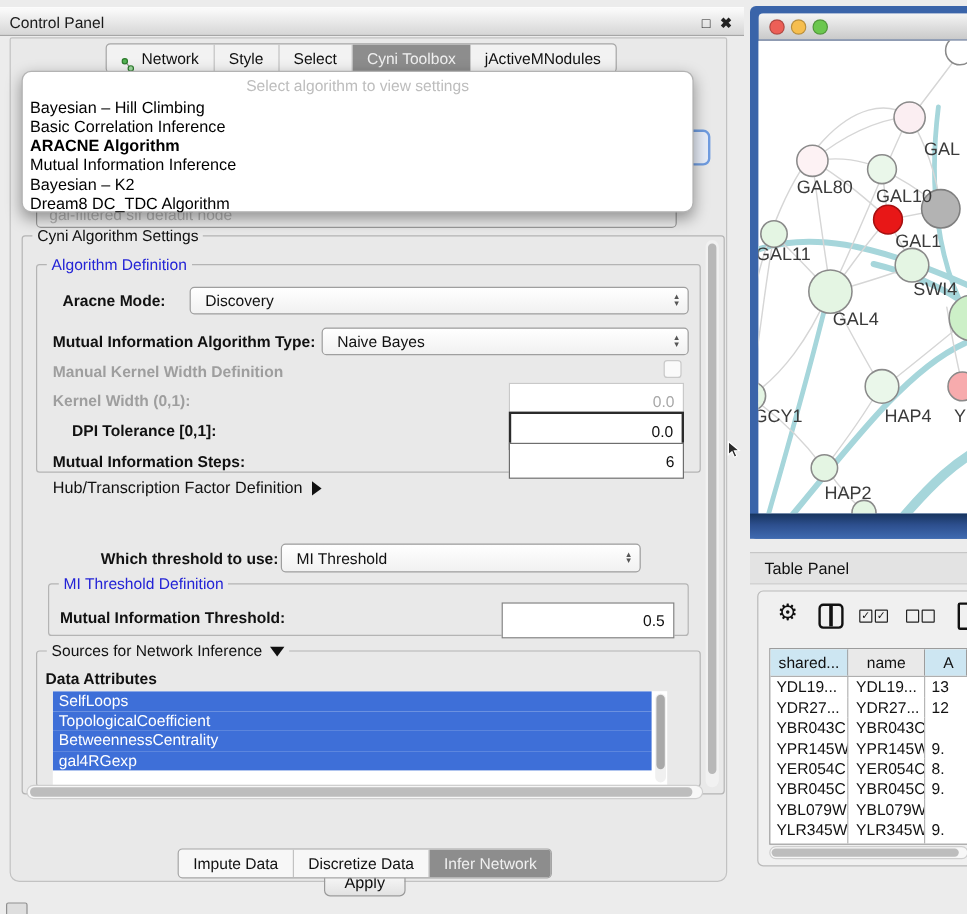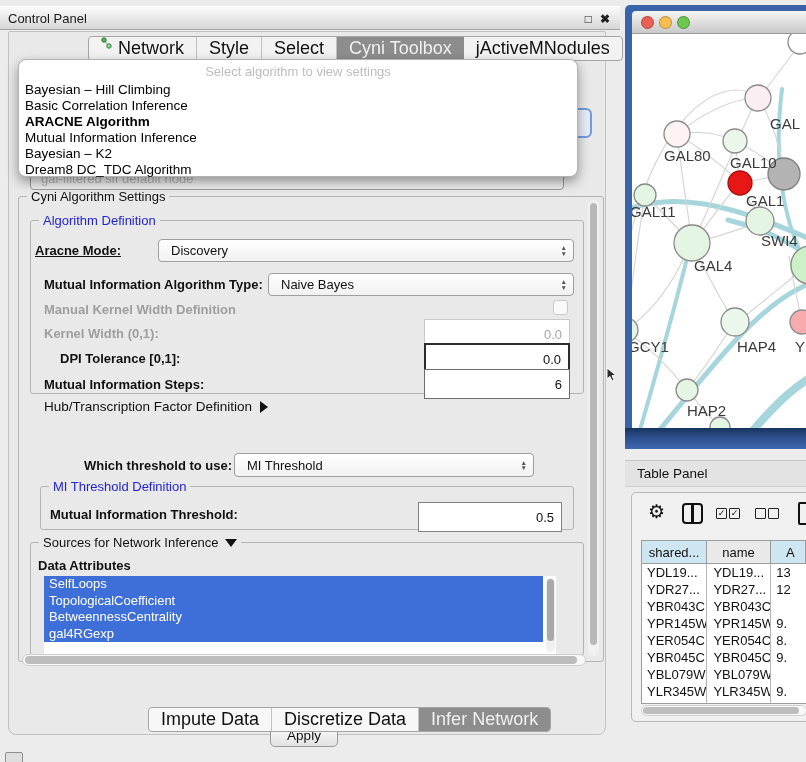"Network" .tab { align-items: flex-start -> flex-end; font-size: 18px -> 13px }
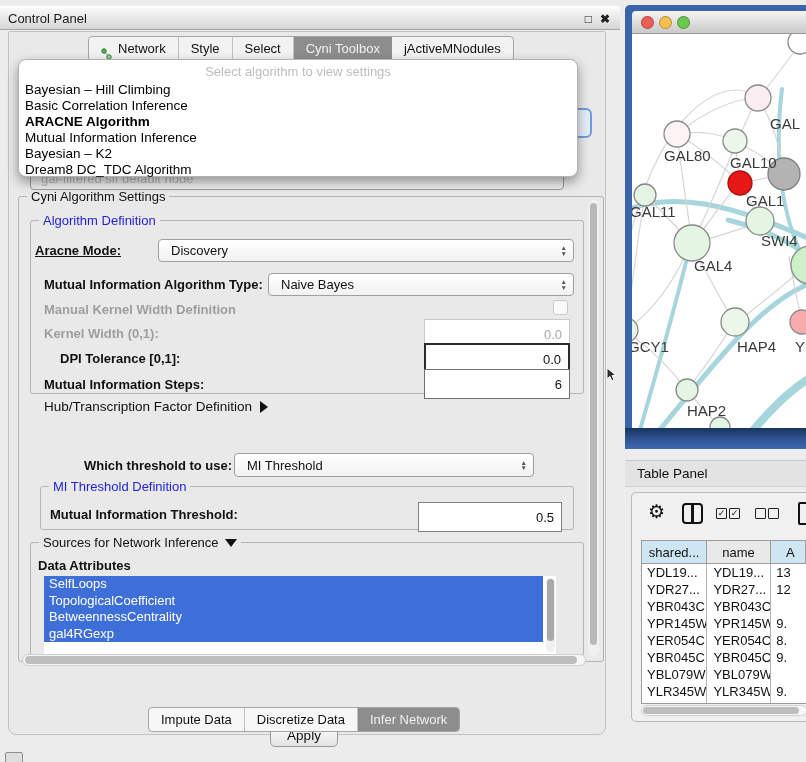"Aracne Mode:" span.flabel { left: 35px -> 52px; text-decoration: underline -> none }
